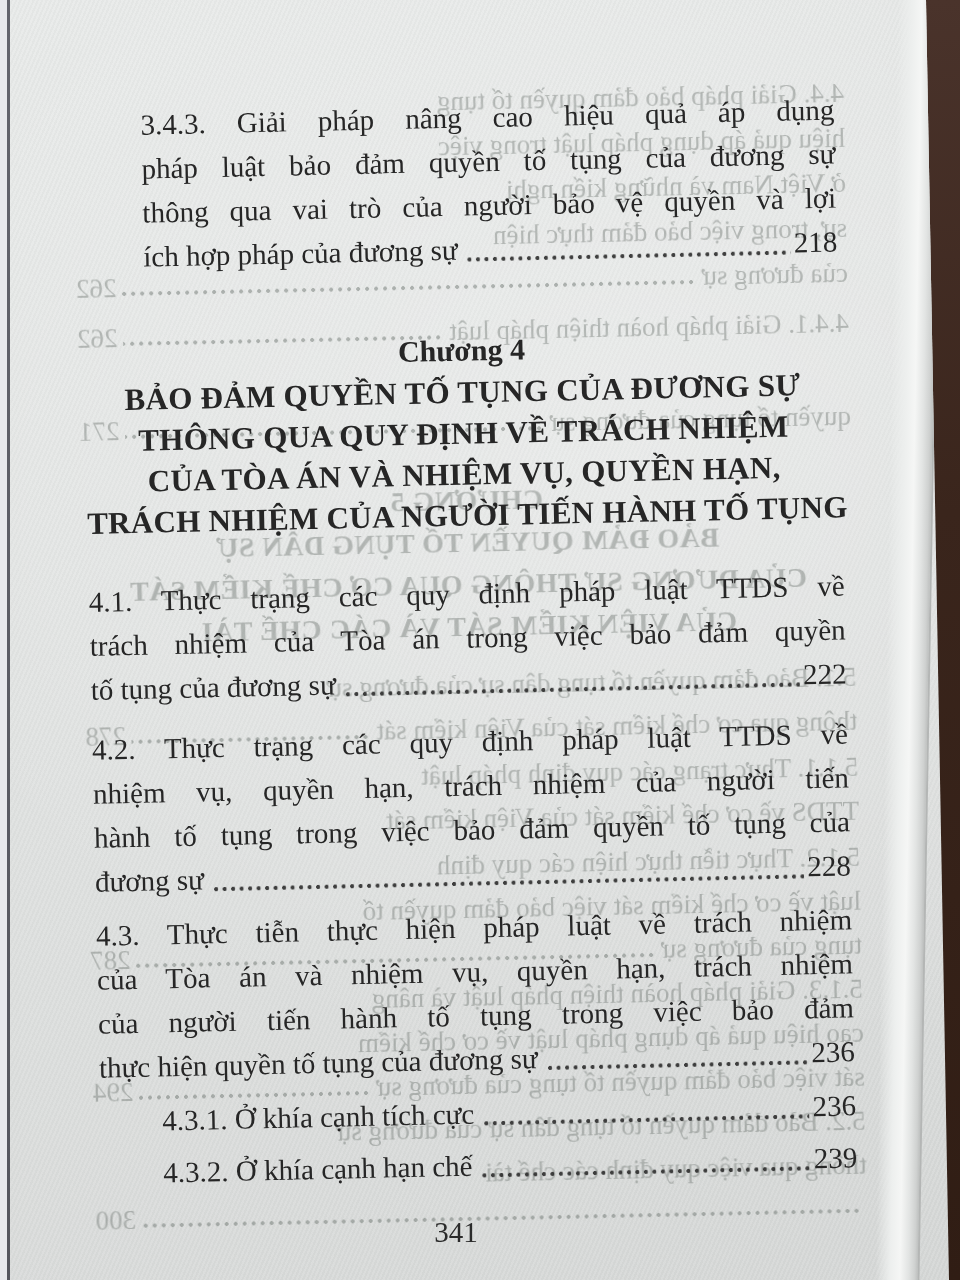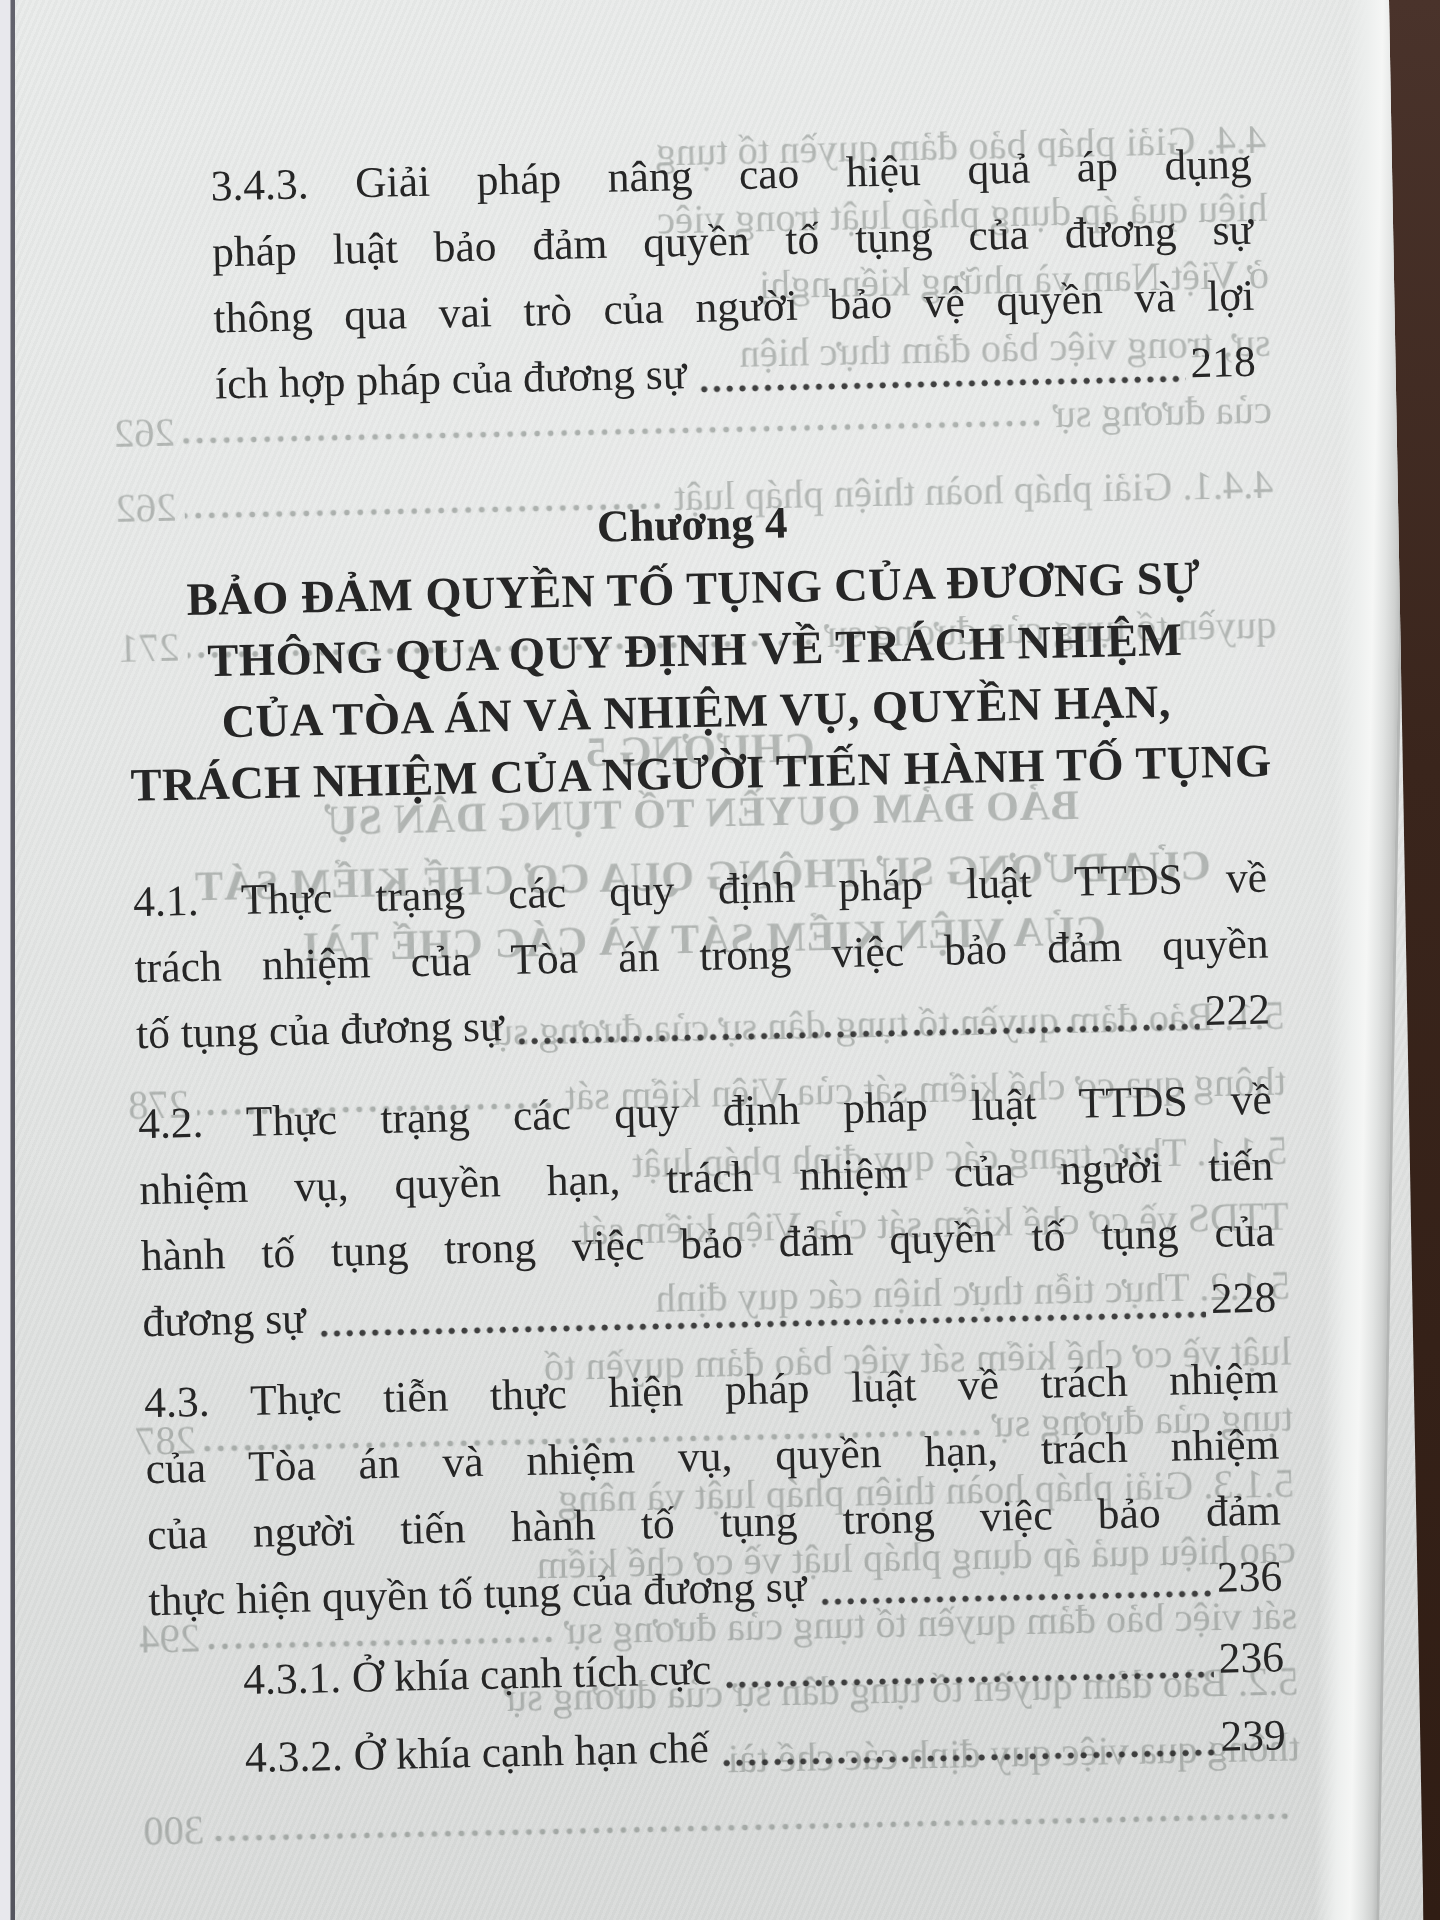"341" div.footer { html: none -> <div>341</div> }
